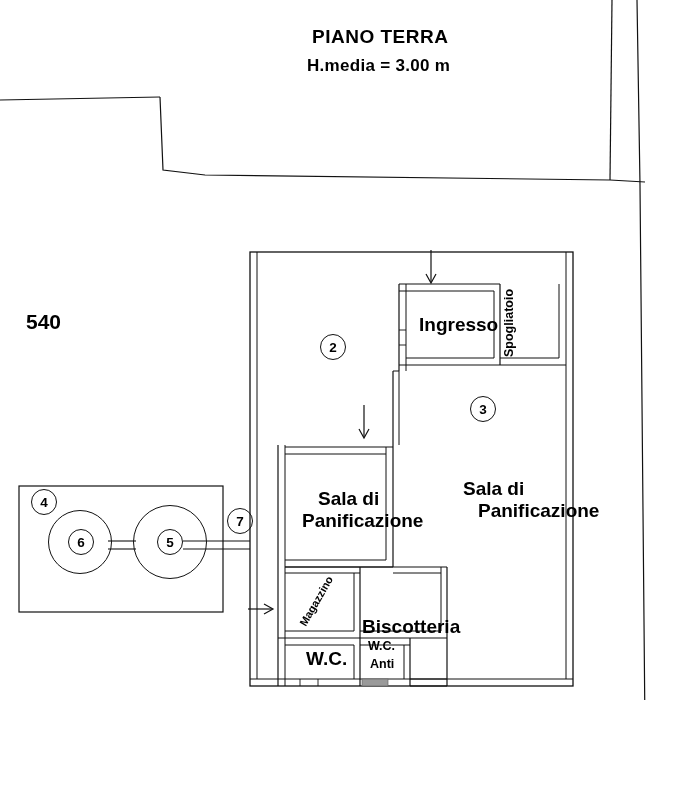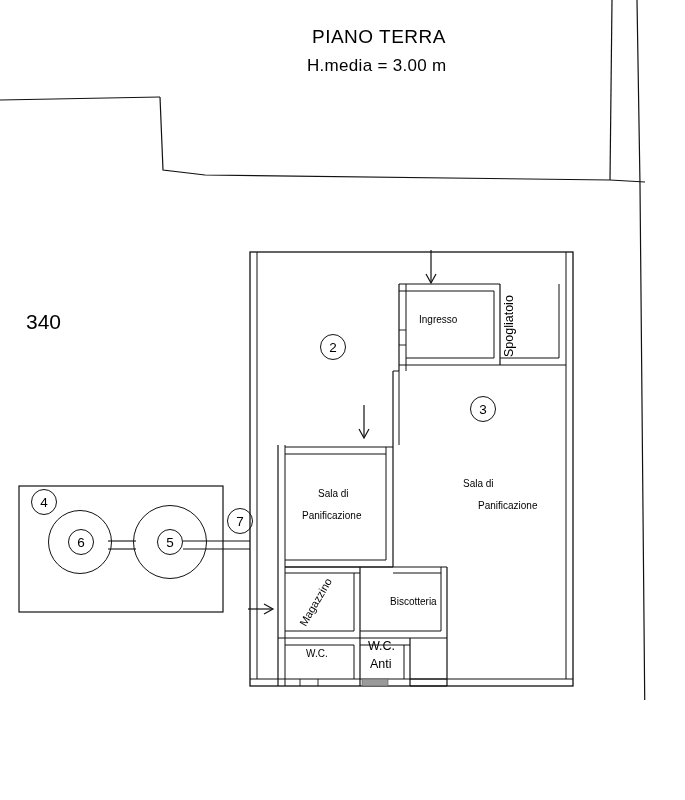"PIANO TERRA" #sheet { font-weight: none -> bold }
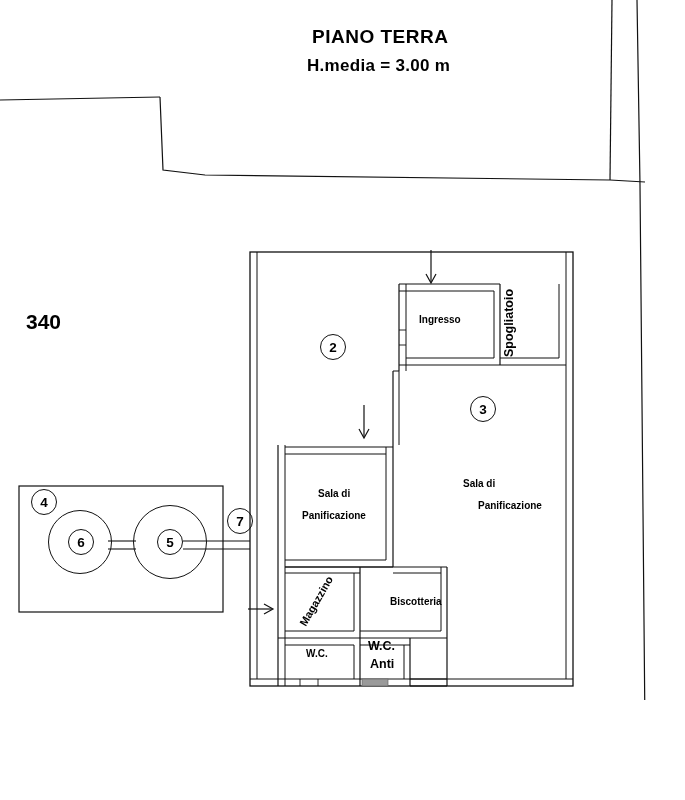"340" div.txt { text: 340 -> 540 }
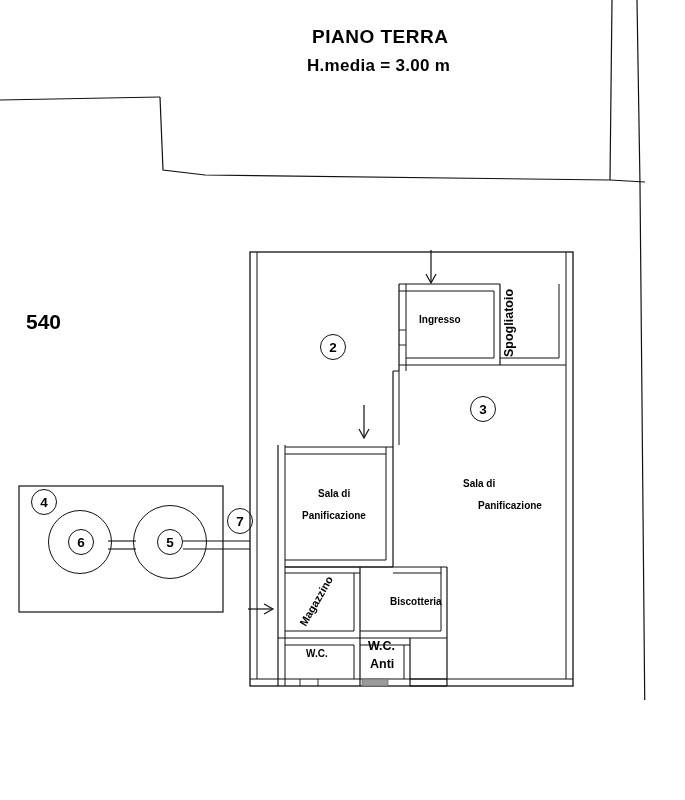"Ingresso" .room-label { font-size: 10px -> 19px }
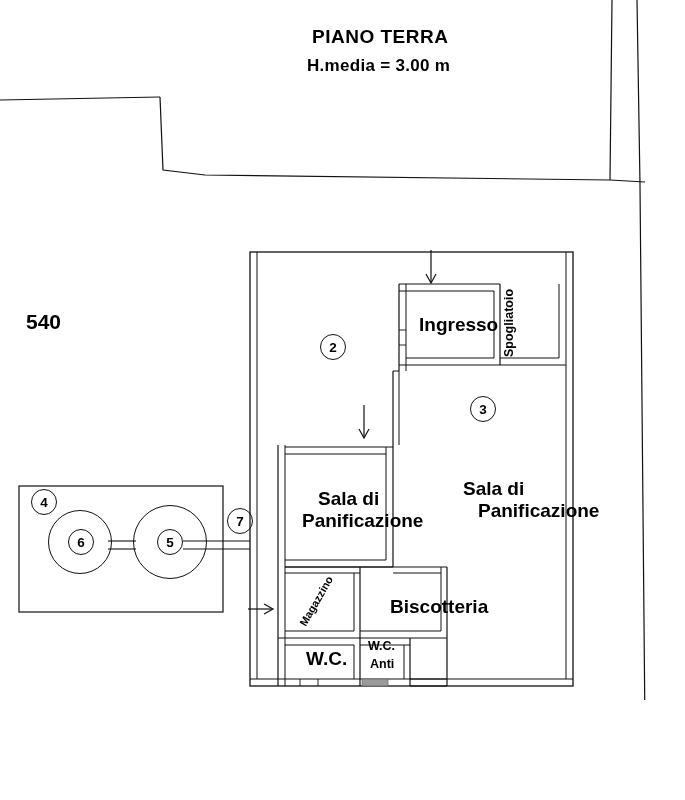"Biscotteria" div.txt { padding-left: 28px -> none; top: 596px -> 616px }
